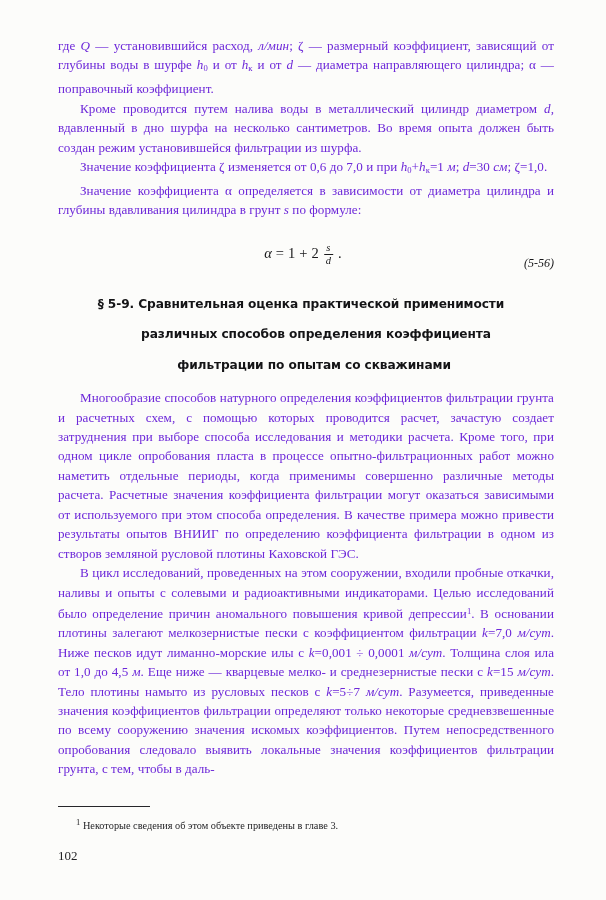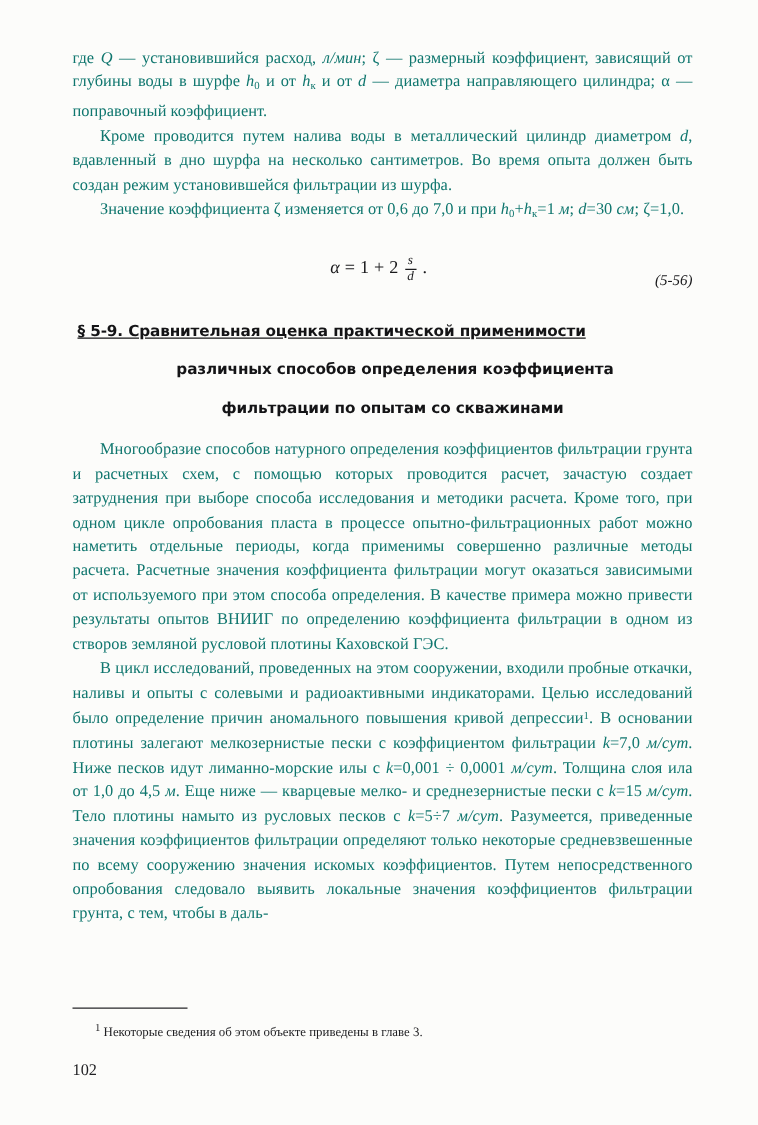"где Q — установившийся расход," .body-text { color: #0f766e -> #6d28d9 }
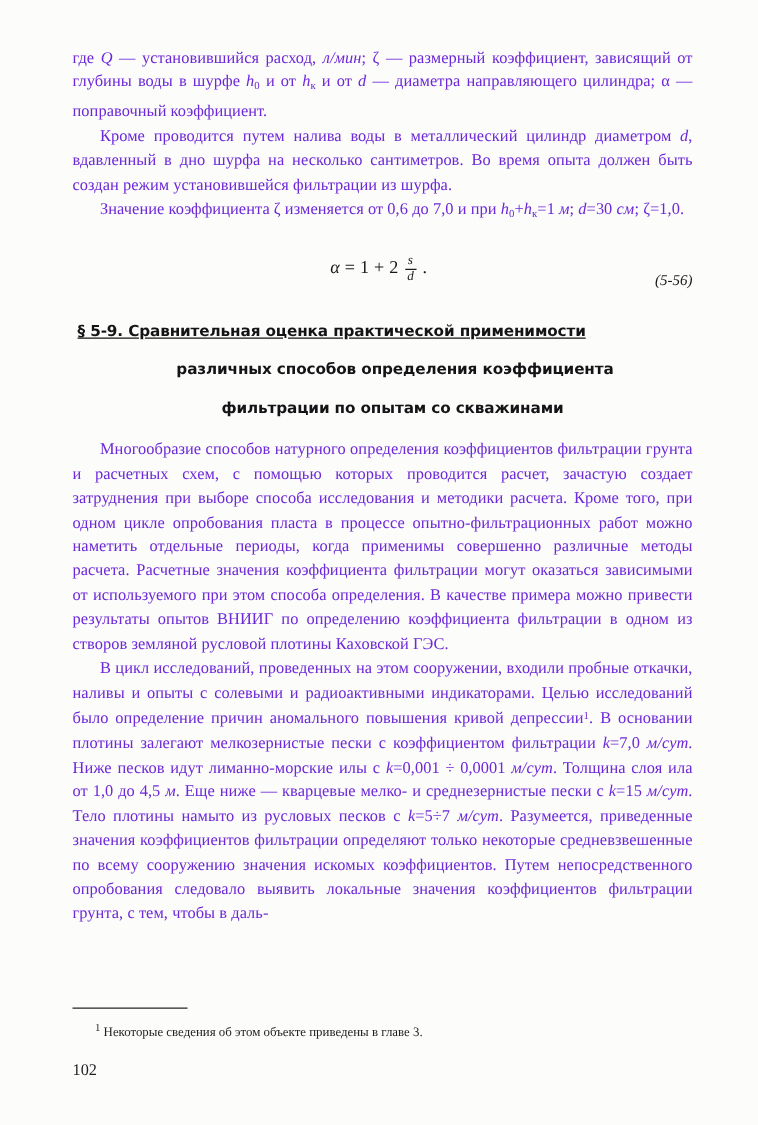"Значение коэффициента α определяется в" p.body-text { html: none -> <p> <span>Значение коэффициента α определяется в зависимости от диаметра цилиндра и глубины вдавливания цилиндра в грунт </span><i>s</i><span> по формуле:</span> </p> }
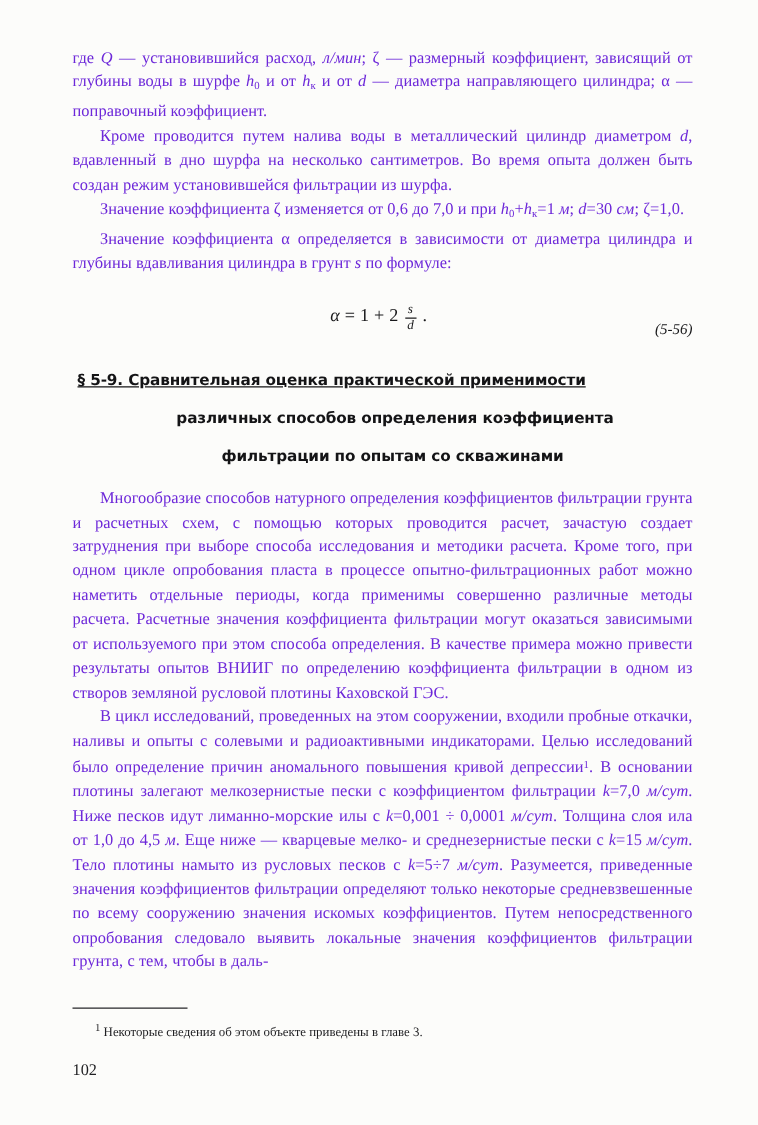"§ 5-9. Сравнительная оценка практической" .section-heading .hl1 { text-align: left -> center; text-decoration: underline -> none }
